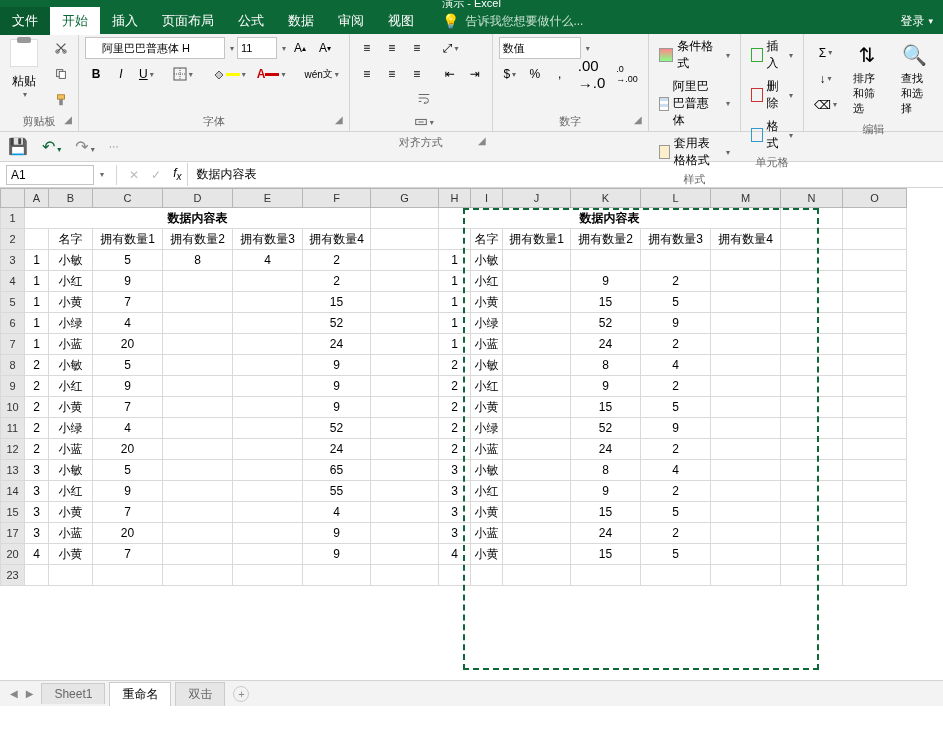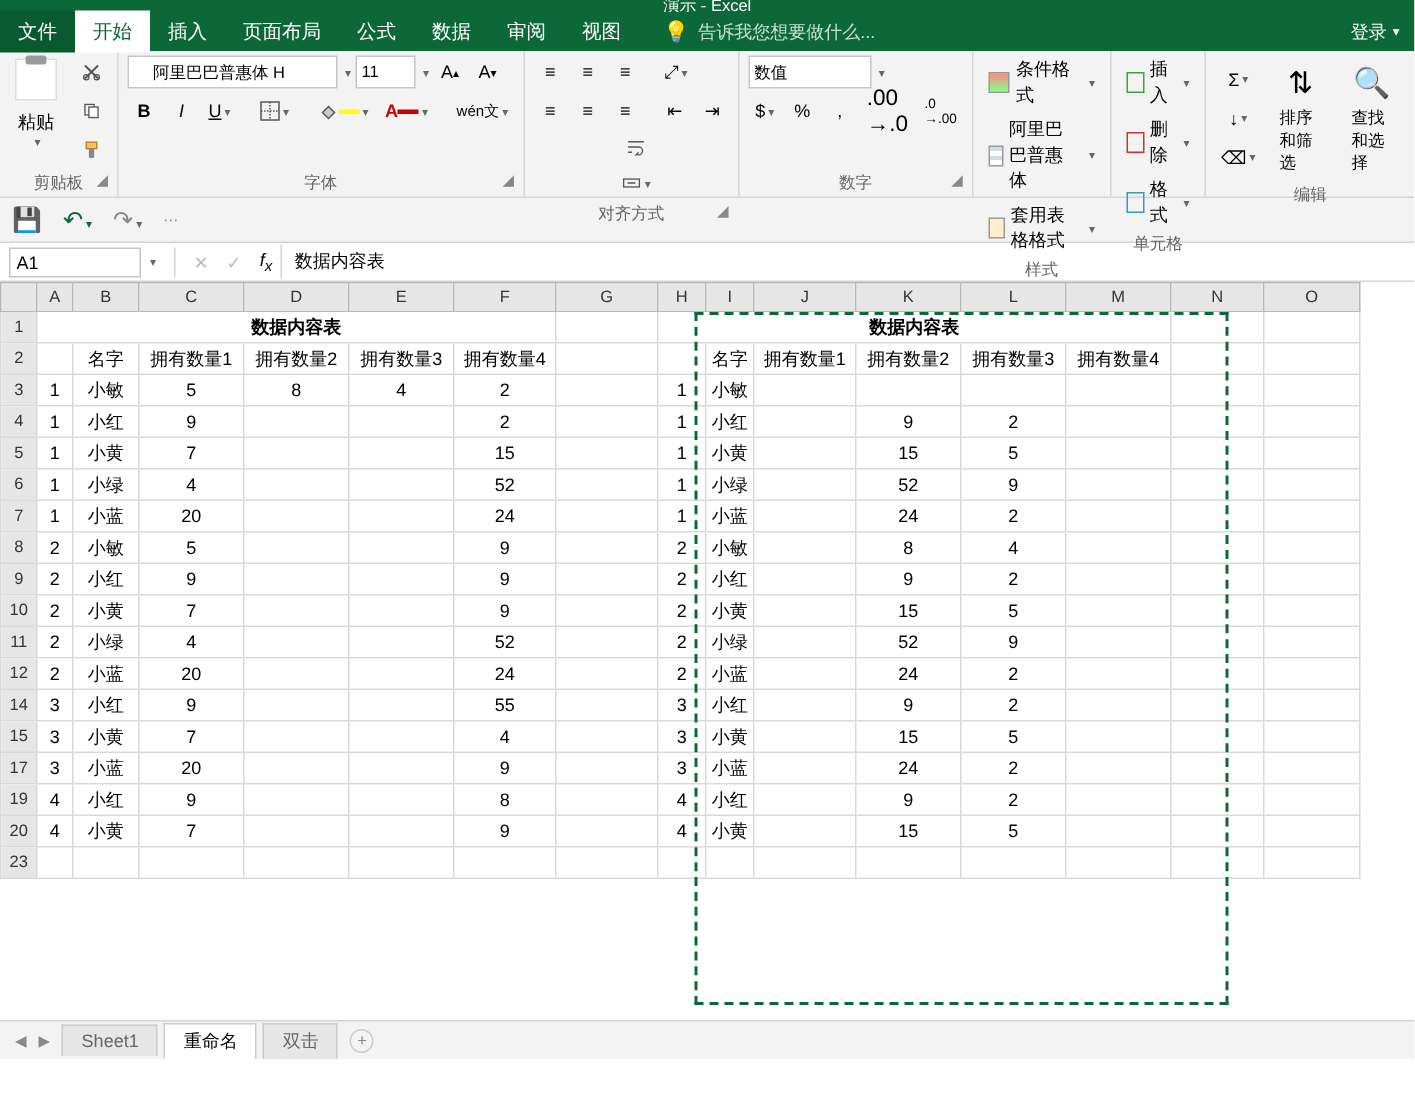"13" tr { html: none -> <tr> <td>13</td> <td>3</td> <td>小敏</td> <td>5</td> <td></td> <td></td> <td>65</td> <td></td> <td>3</td> <td>小敏</td> <td></td> <td>8</td> <td>4</td> <td></td> <td></td> <td></td> </tr> }
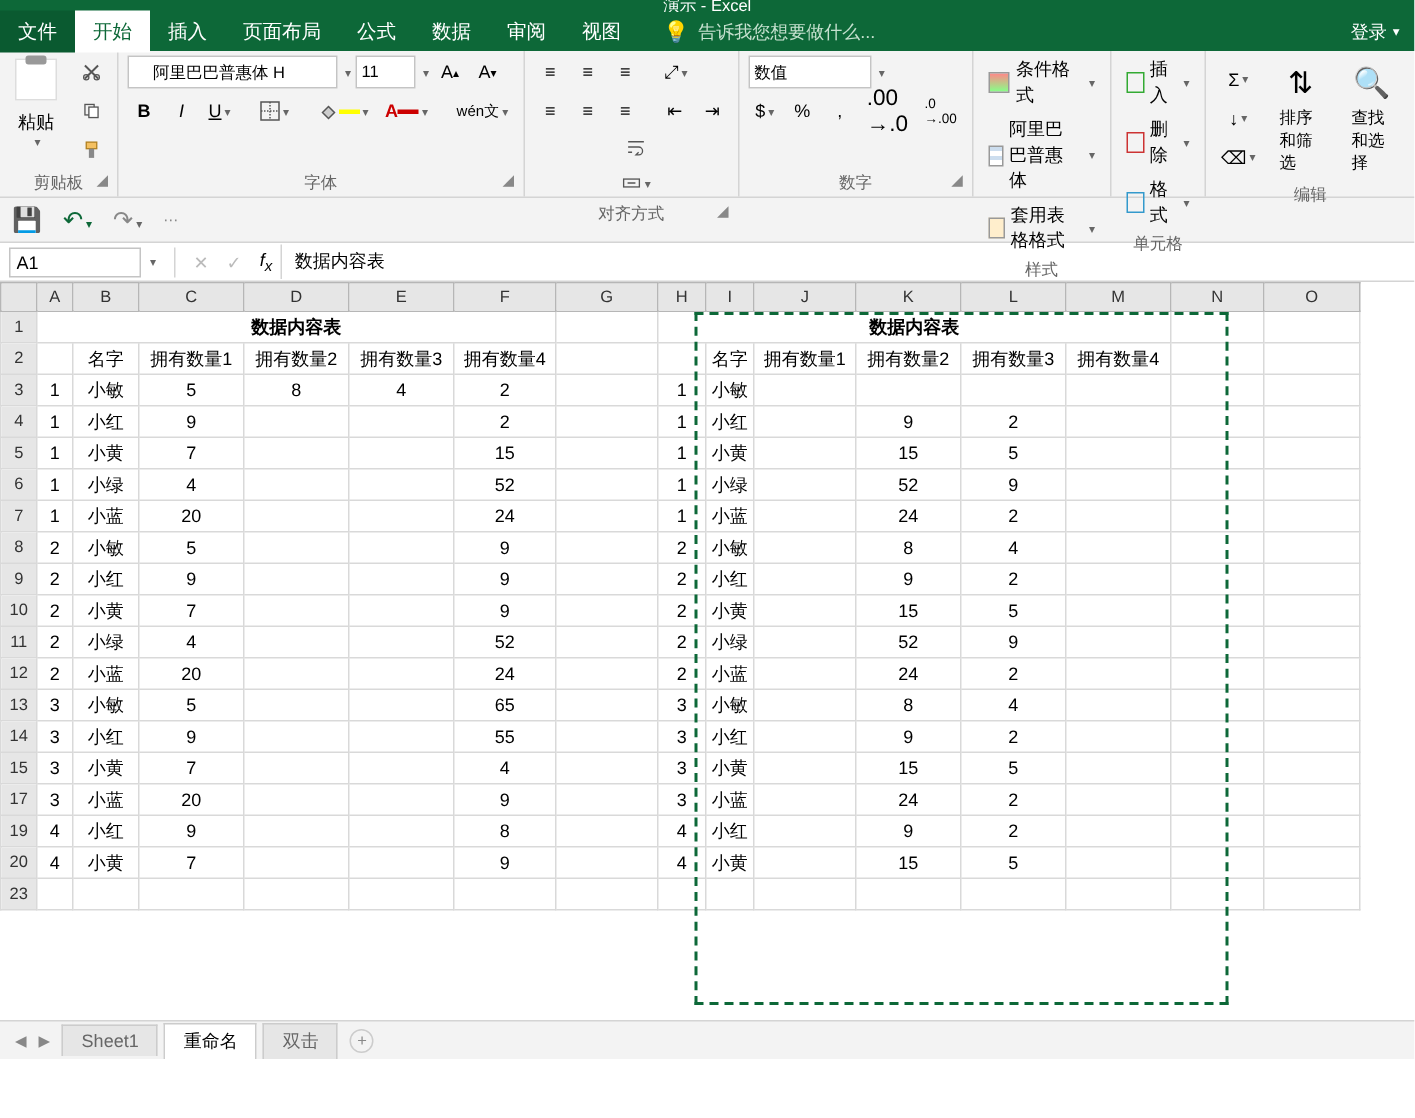"19" tr { html: <tr> <td>19</td> <td>4</td> <td>小红</td> <td>9</td> <td></td> <td></td> <td>8</td> <td></td> <td>4</td> <td>小红</td> <td></td> <td>9</td> <td>2</td> <td></td> <td></td> <td></td> </tr> -> none }
